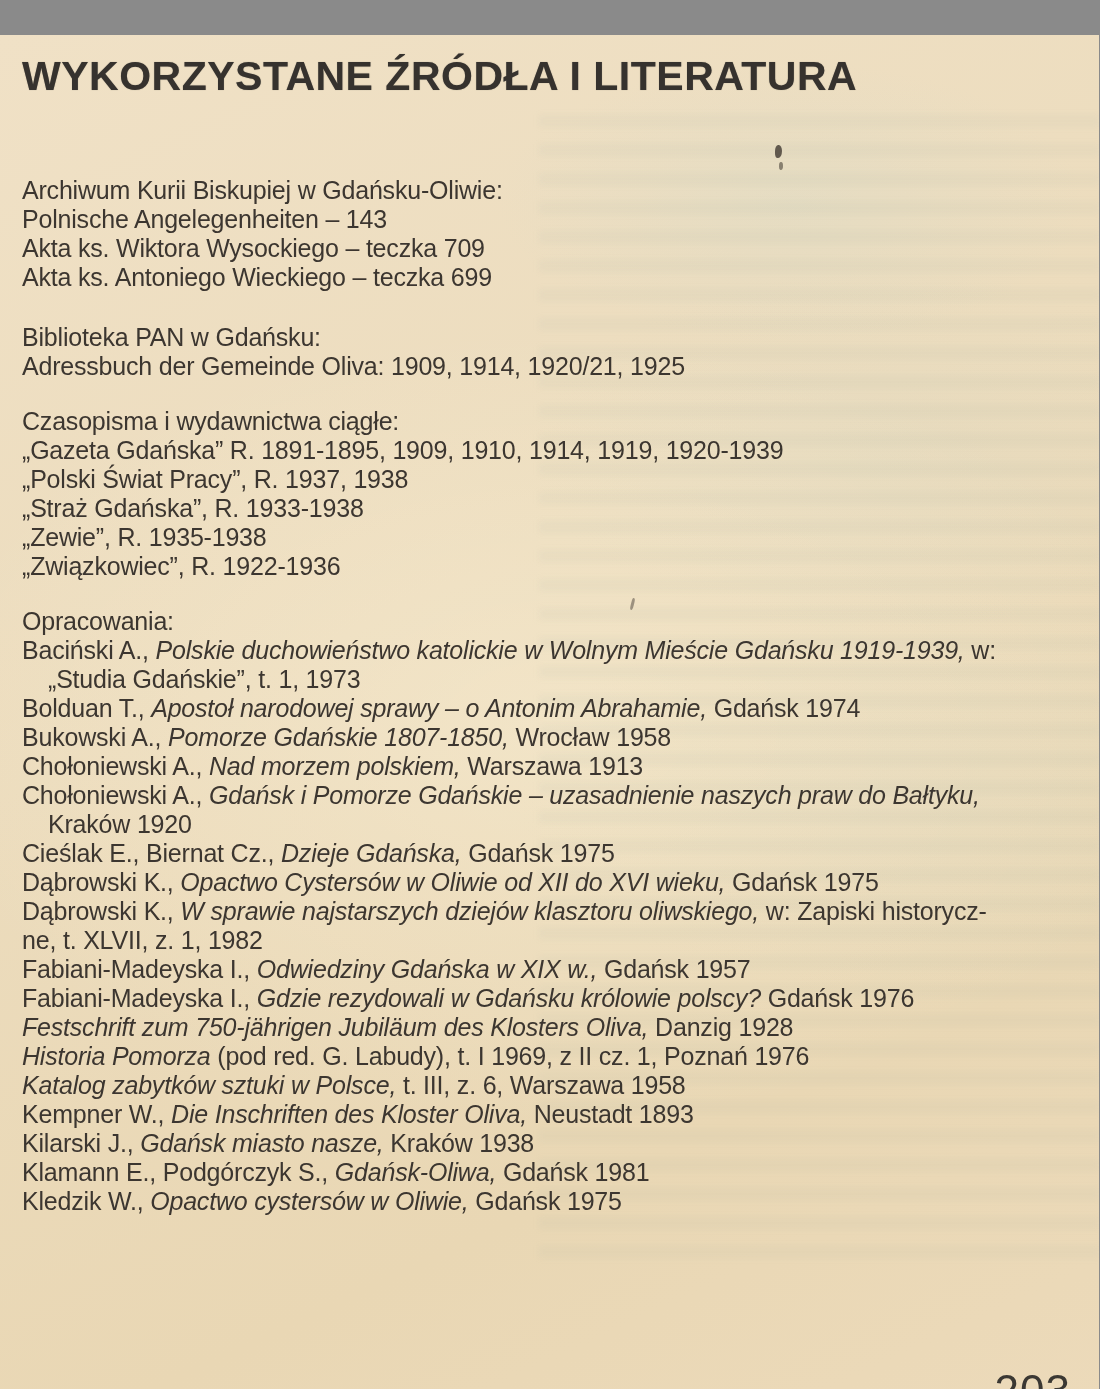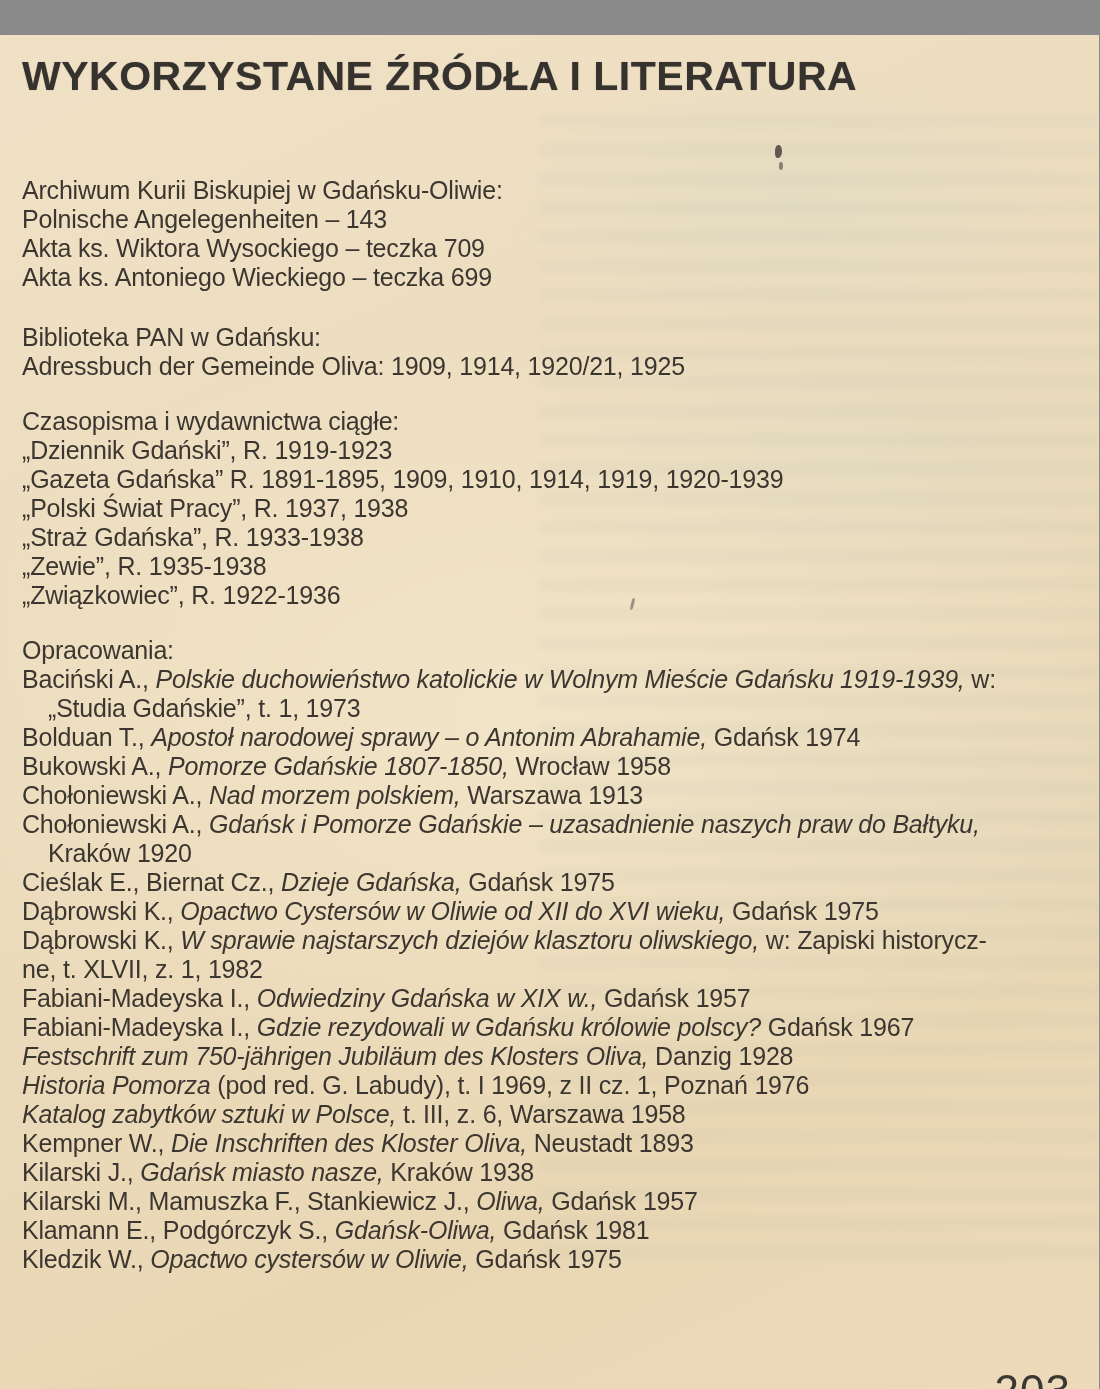"„Dziennik Gdański”, R. 1919-1923" div.line { html: <div><span>„Dziennik Gdański”, R. 1919-1923</span></div> -> none }
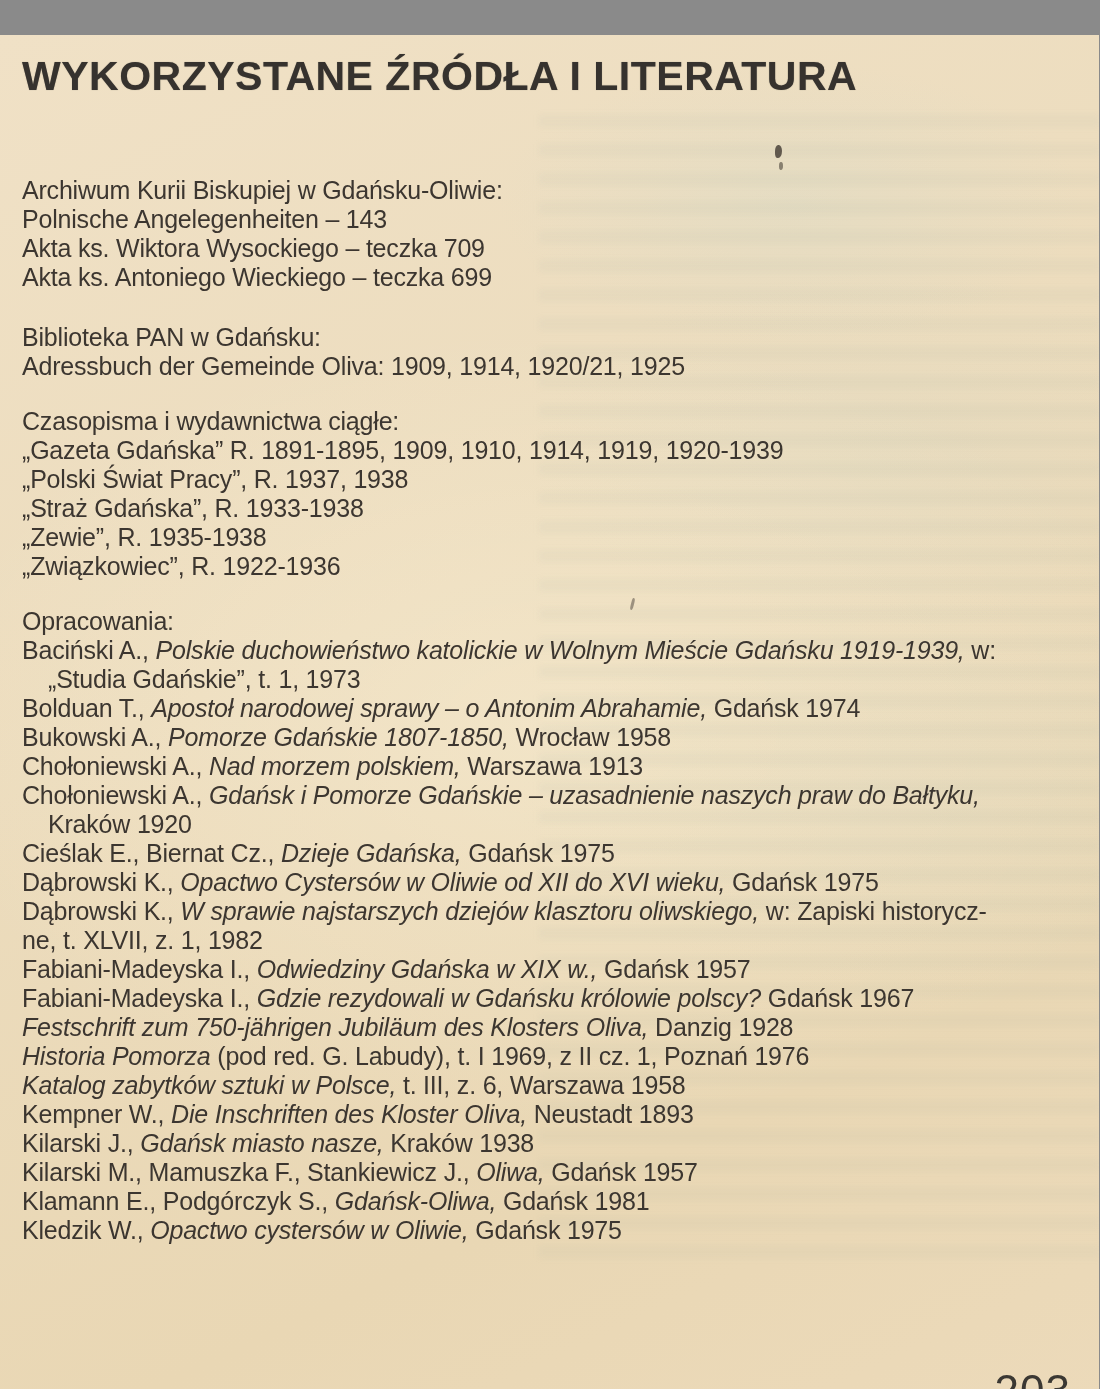"Gdańsk 1967" span { text: 1967 -> 1976 }
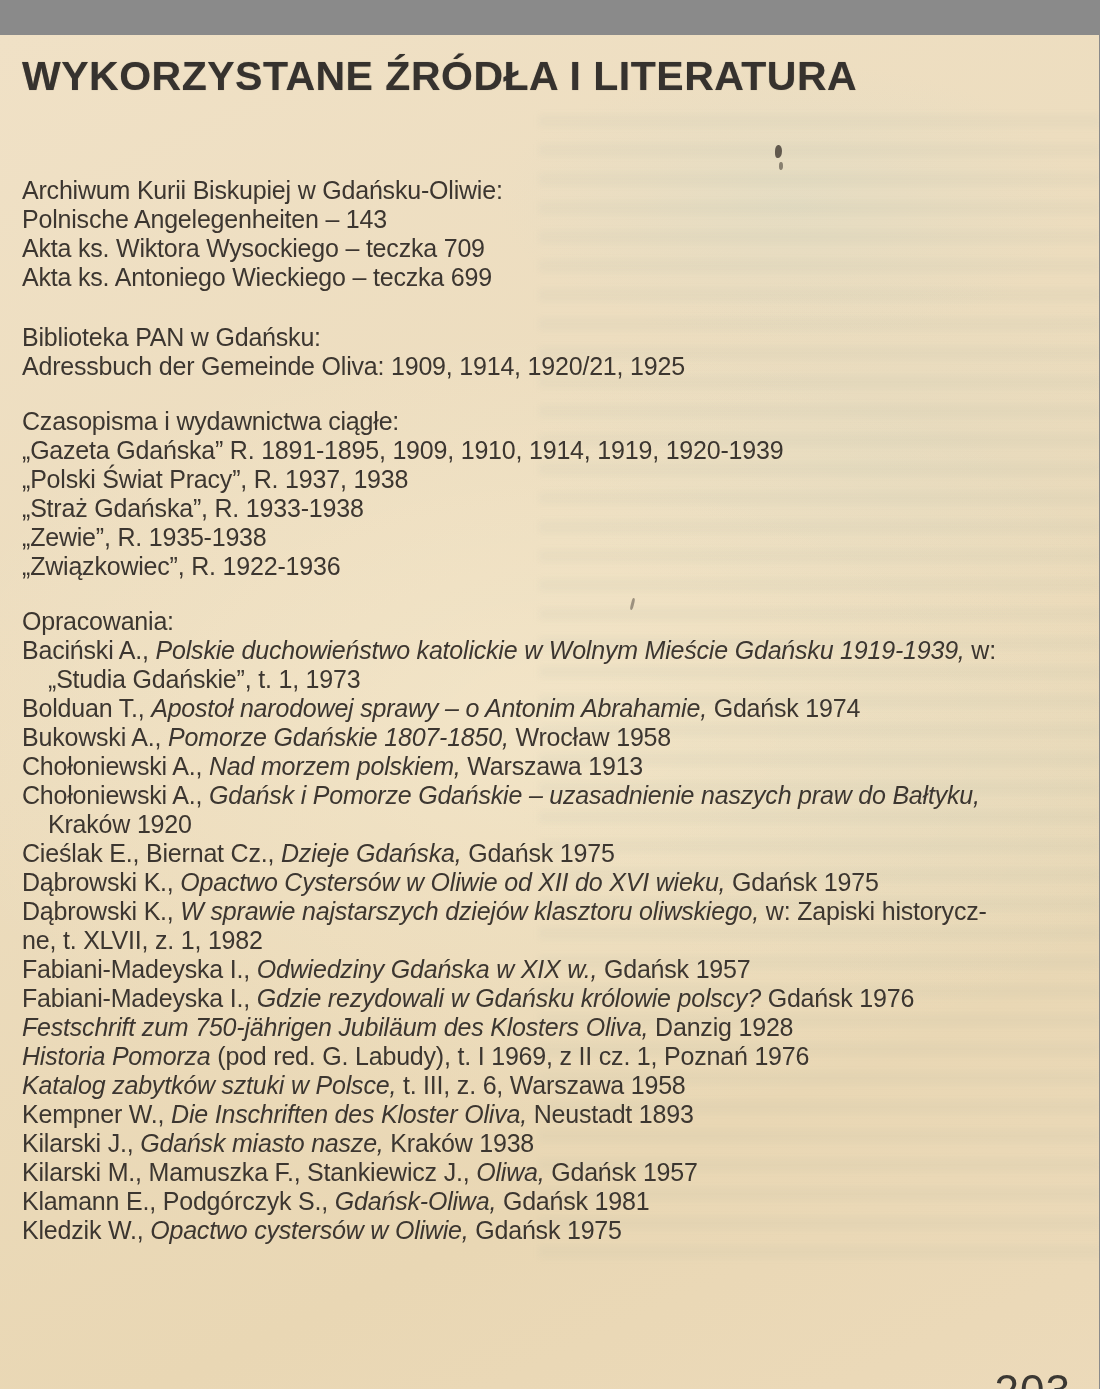"Kilarski M., Mamuszka F., Stankiewicz" div.line { html: <div><span>Kilarski M., Mamuszka F., Stankiewicz J., </span><span>Oliwa,</span><span> Gdańsk 1957</span></div> -> none }
